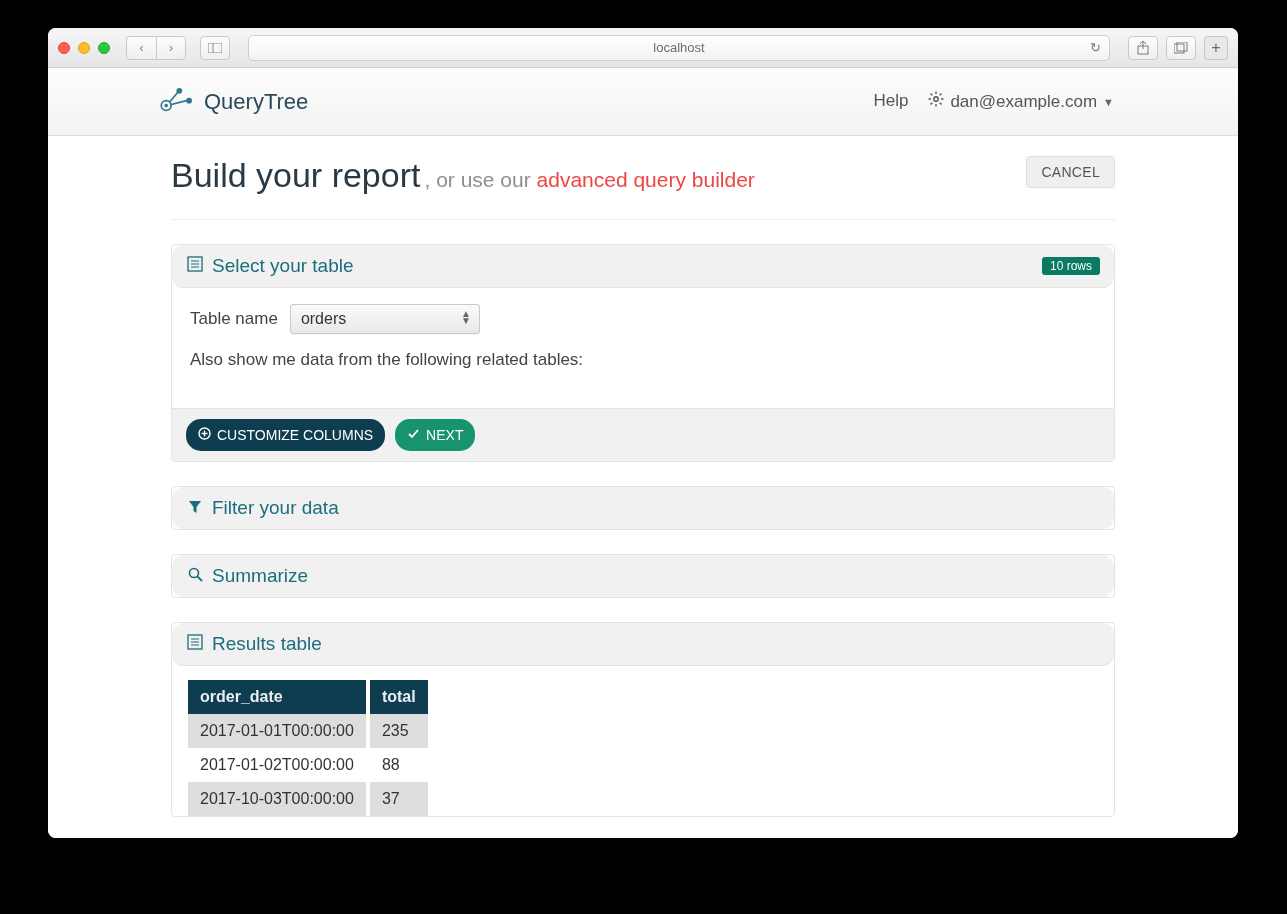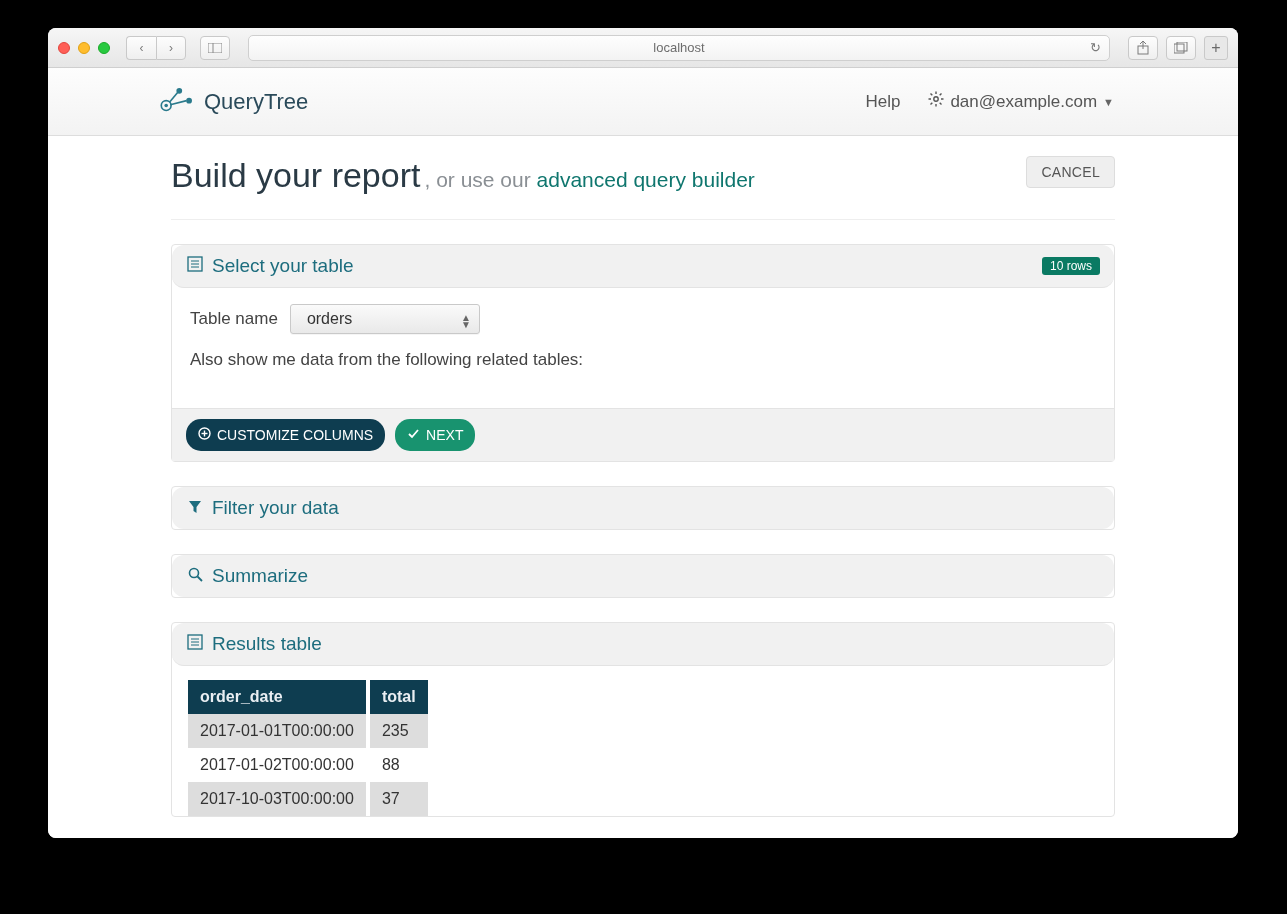"Help" .header-right { align-items: center -> flex-start; gap: 28px -> 20px }
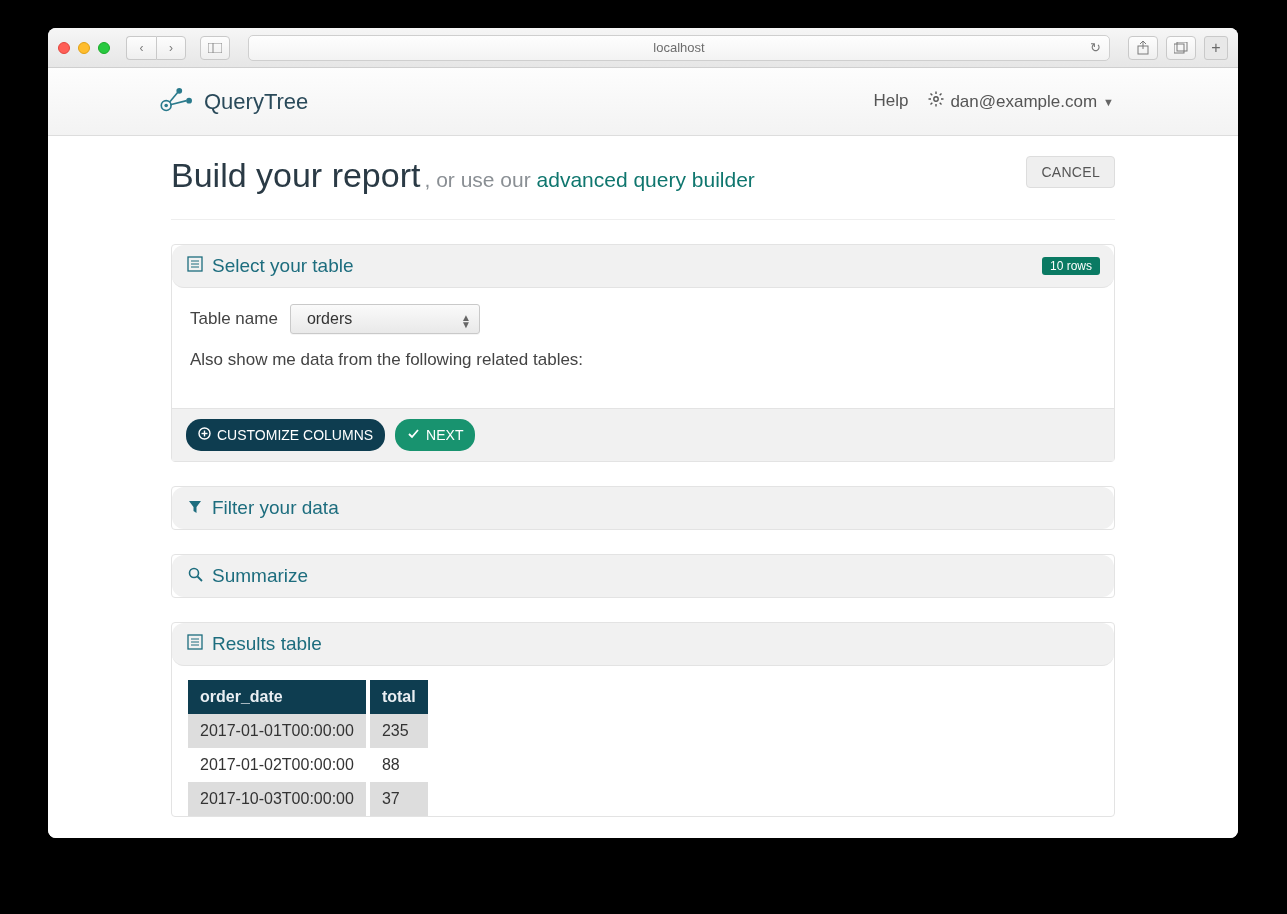"advanced query builder" .page-sub a { color: #0f766e -> #ef4444 }
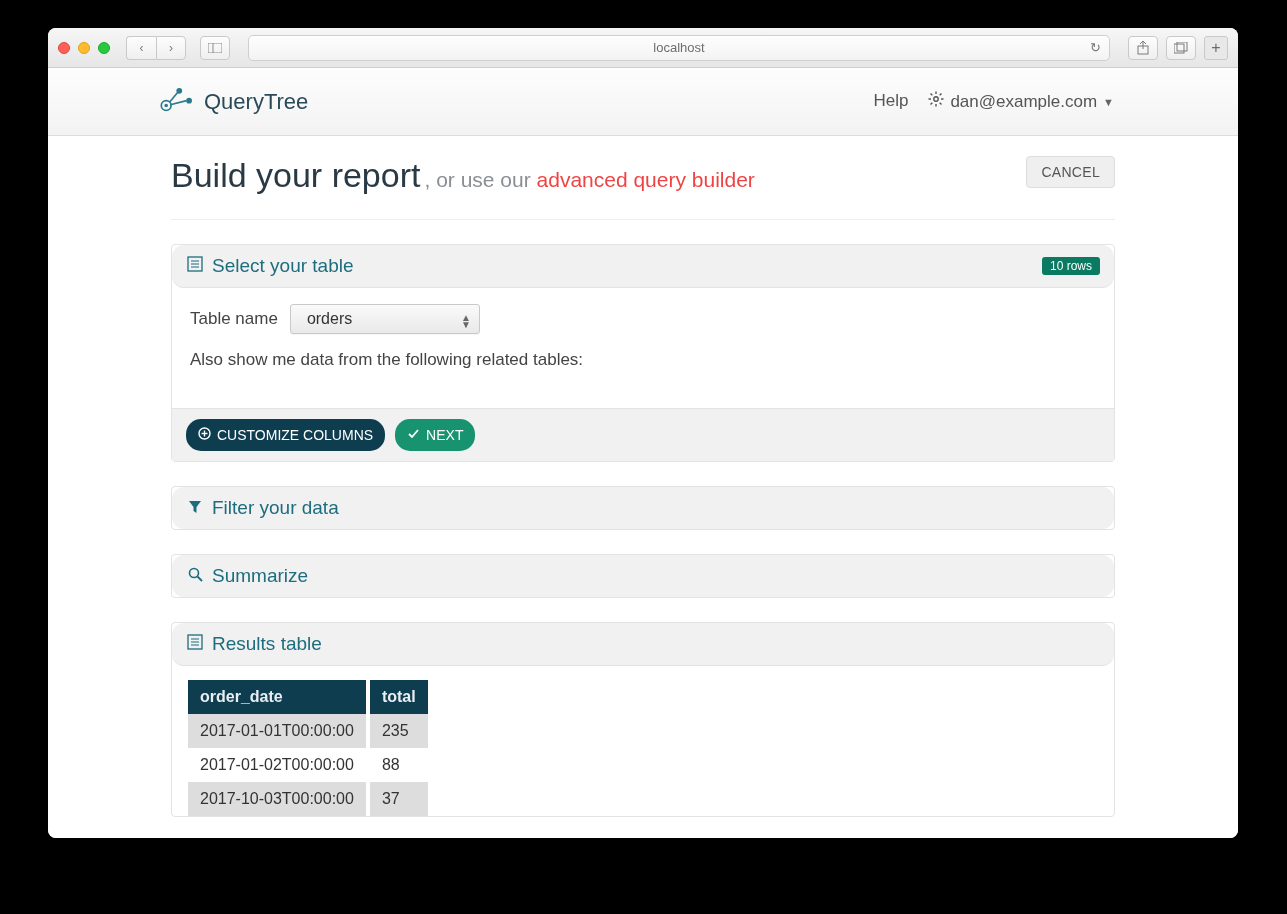"orders" .select { align-items: flex-end -> flex-start; padding: 5px 26px 5px 16px -> 5px 26px 5px 10px }
